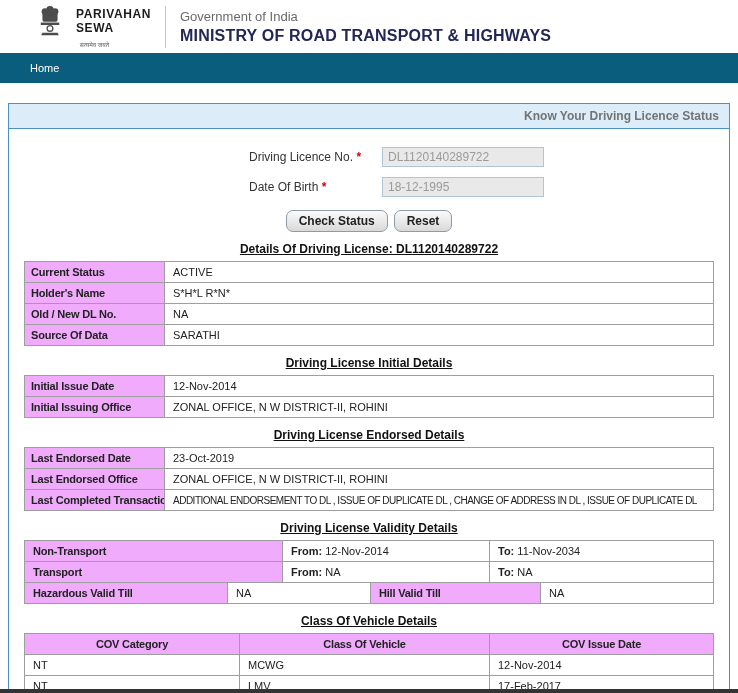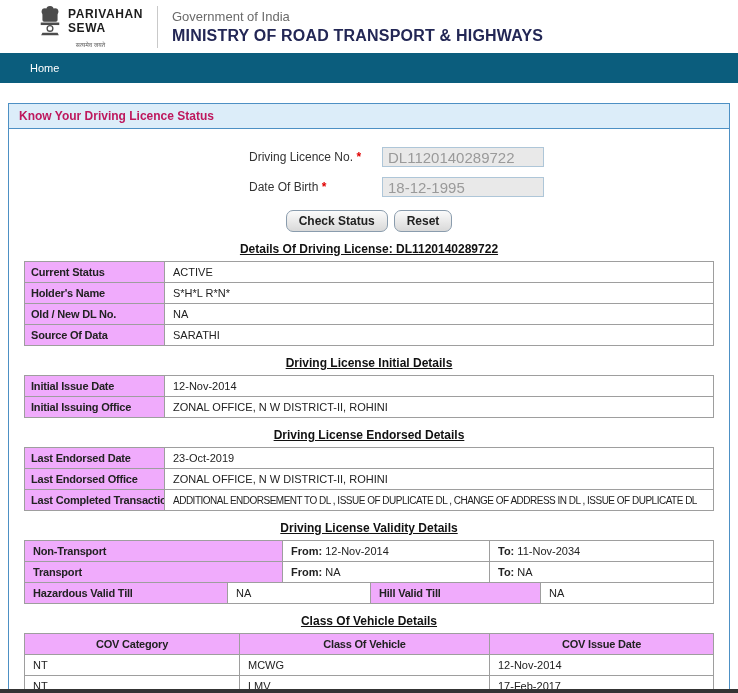"PARIVAHAN" .brand-top { gap: 6px -> 14px }
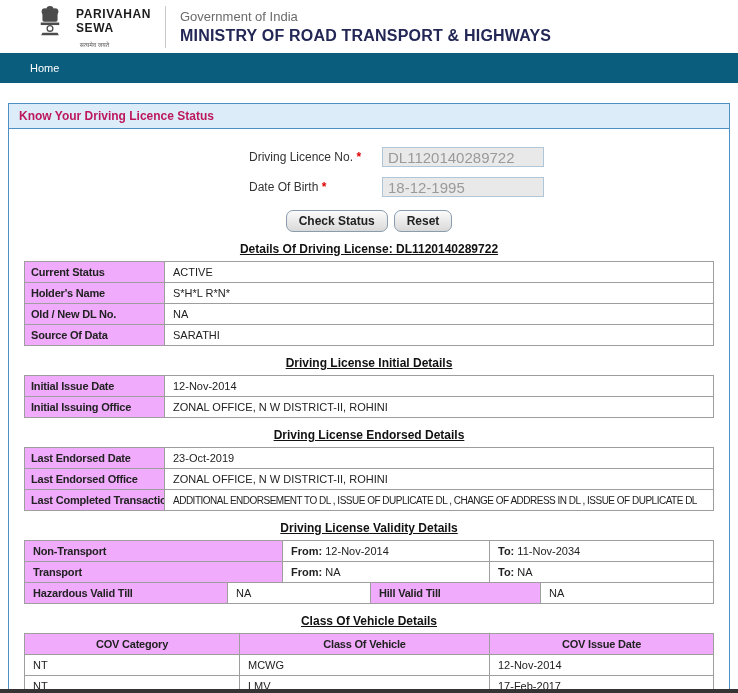"Know Your Driving Licence Status" .panel-header { color: #be185d -> #737373; text-align: none -> right }
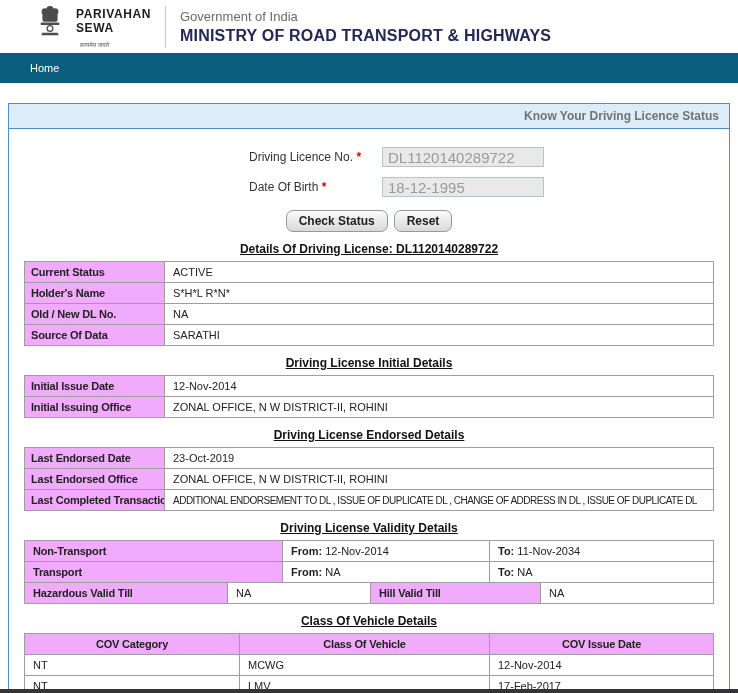"DL1120140289722" .form-input { font-size: 15px -> 12px }
